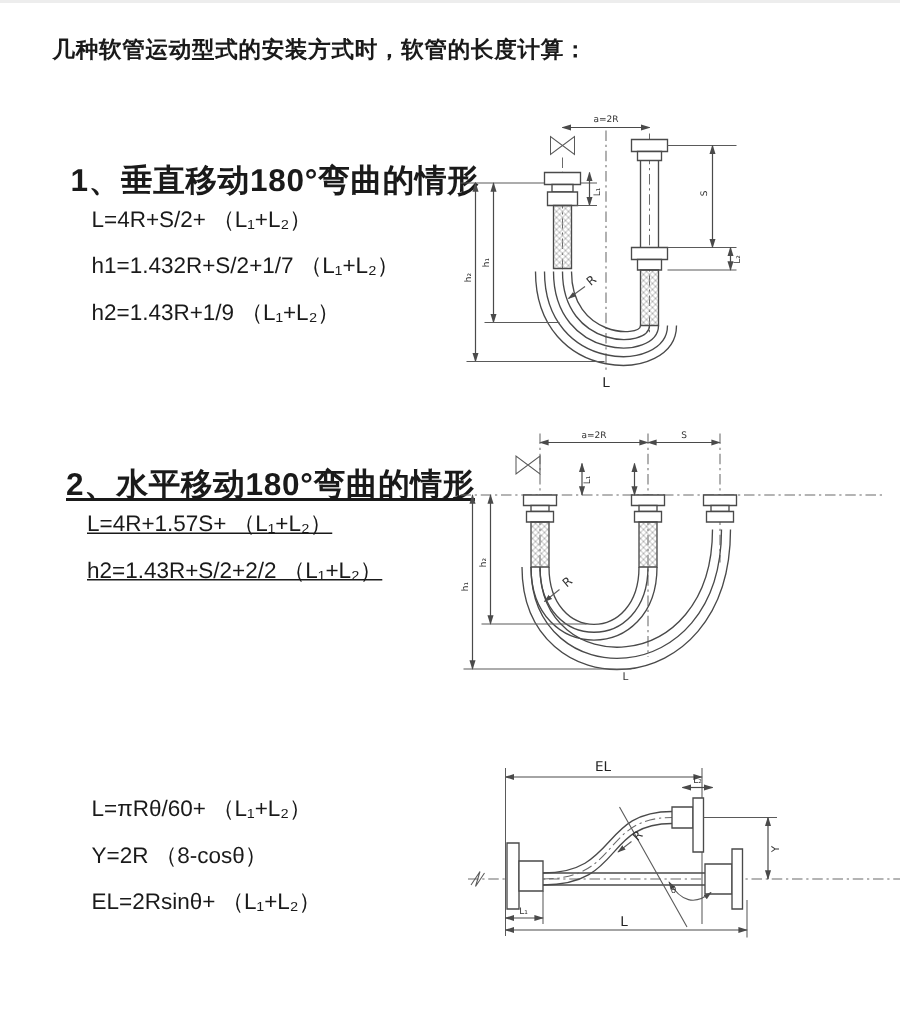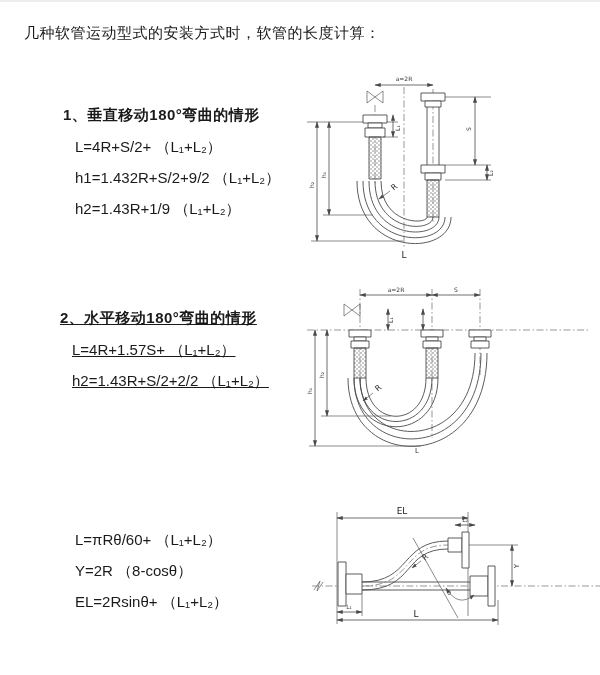"几种软管运动型式的安装方式时，软管的长度计算：" .title { font-weight: 400 -> 700; left: 24px -> 35px }
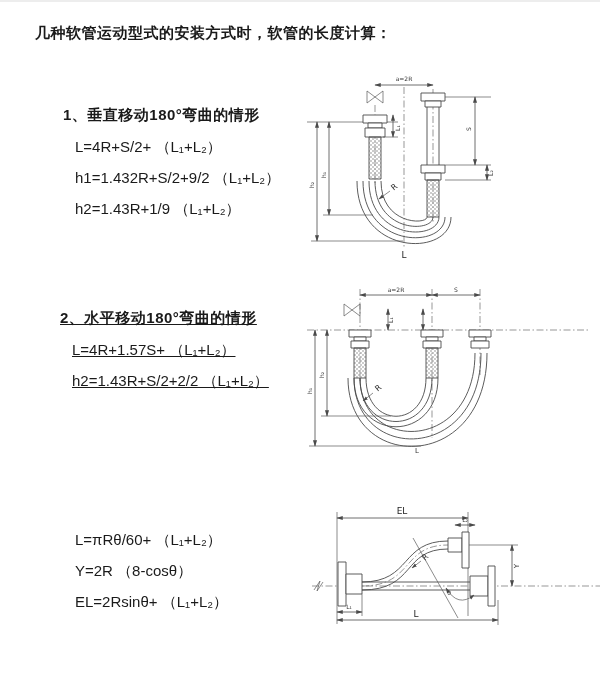"1、垂直移动180°弯曲的情形" .heading { font-size: 15px -> 21px; margin-left: 16px -> none }
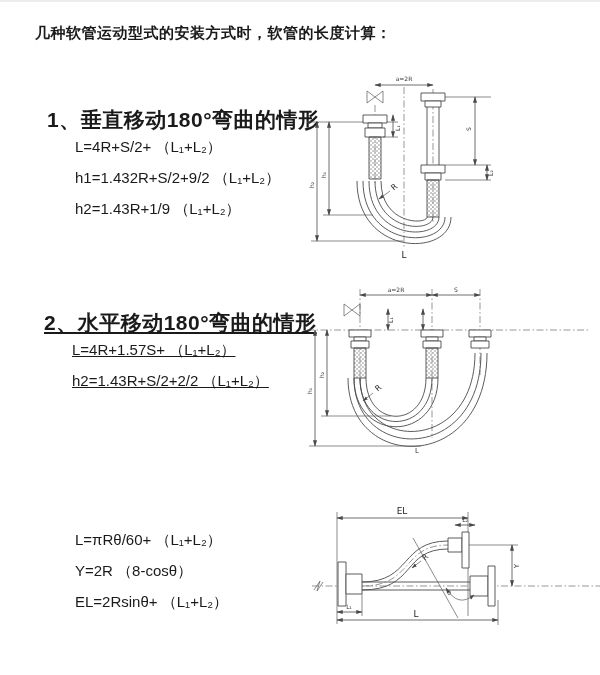"L=4R+S/2+ （L₁+L₂）" .formula { margin: 11px 0 0 28px -> 11px 0 0 14px }
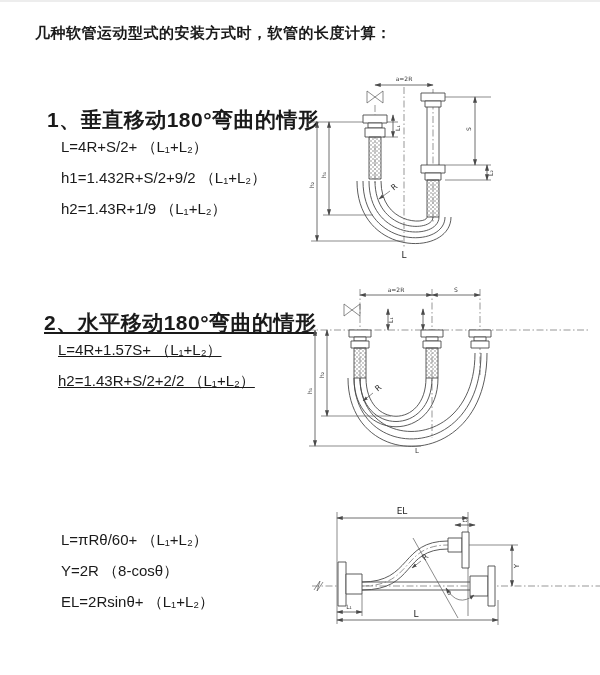"h1=1.432R+S/2+9/2 （L₁+L₂）" div.formula { text: 1.432R+S/2+9/2 -> 1.432R+S/2+1/7 }
